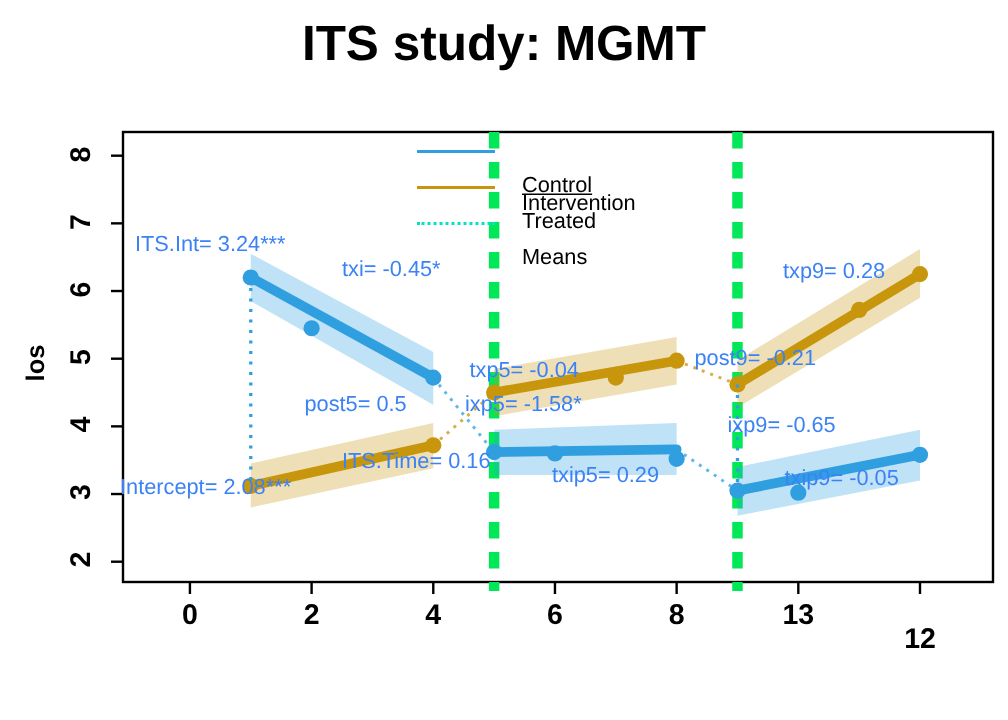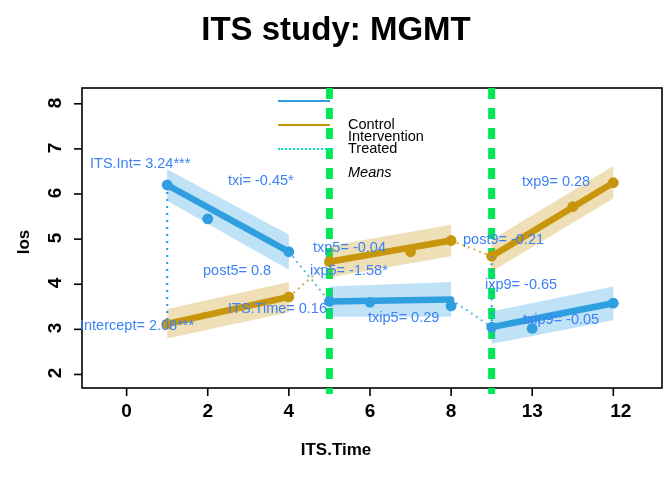"Control" div.legtxt { text-decoration: none -> underline }
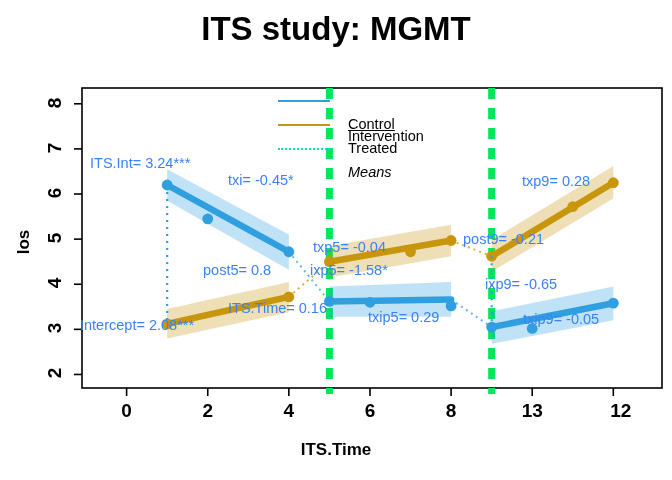"Means" div.legtxt { font-style: italic -> none }
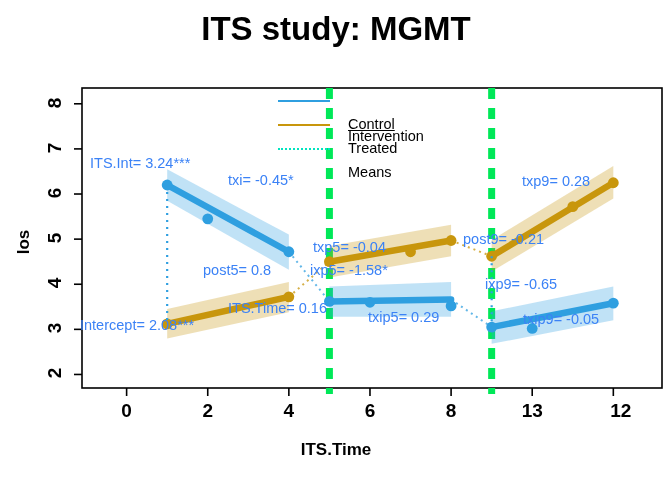"post5= 0.8" div.ann { text: 0.8 -> 0.5 }
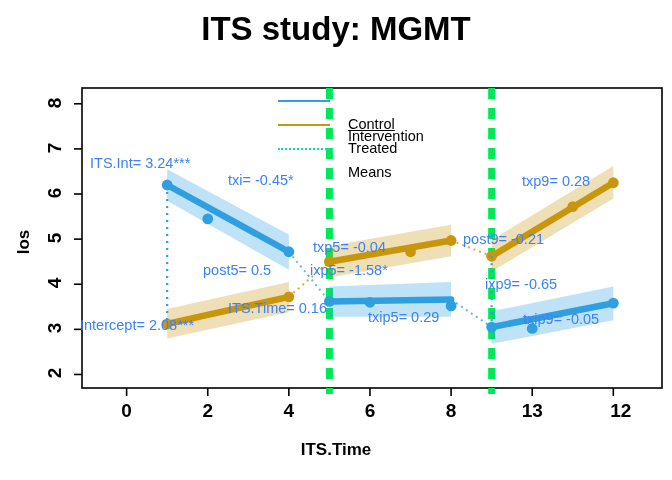"12" div.xtick { text-align: right -> none; top: 400px -> 416px }
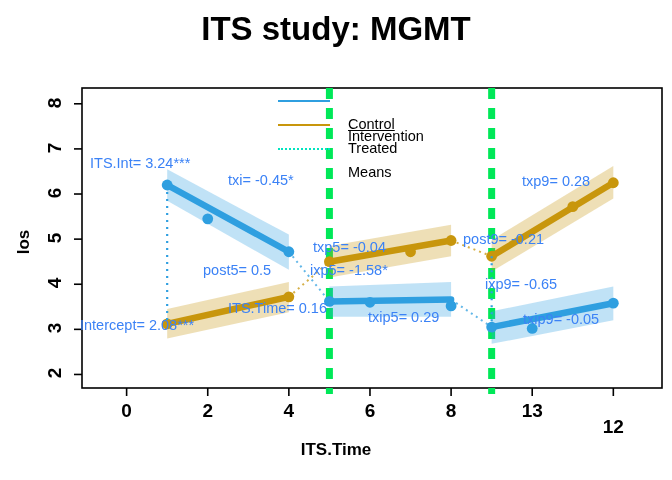"ITS.Time" div.xlab { html: <div>ITS.Time</div> -> none }
